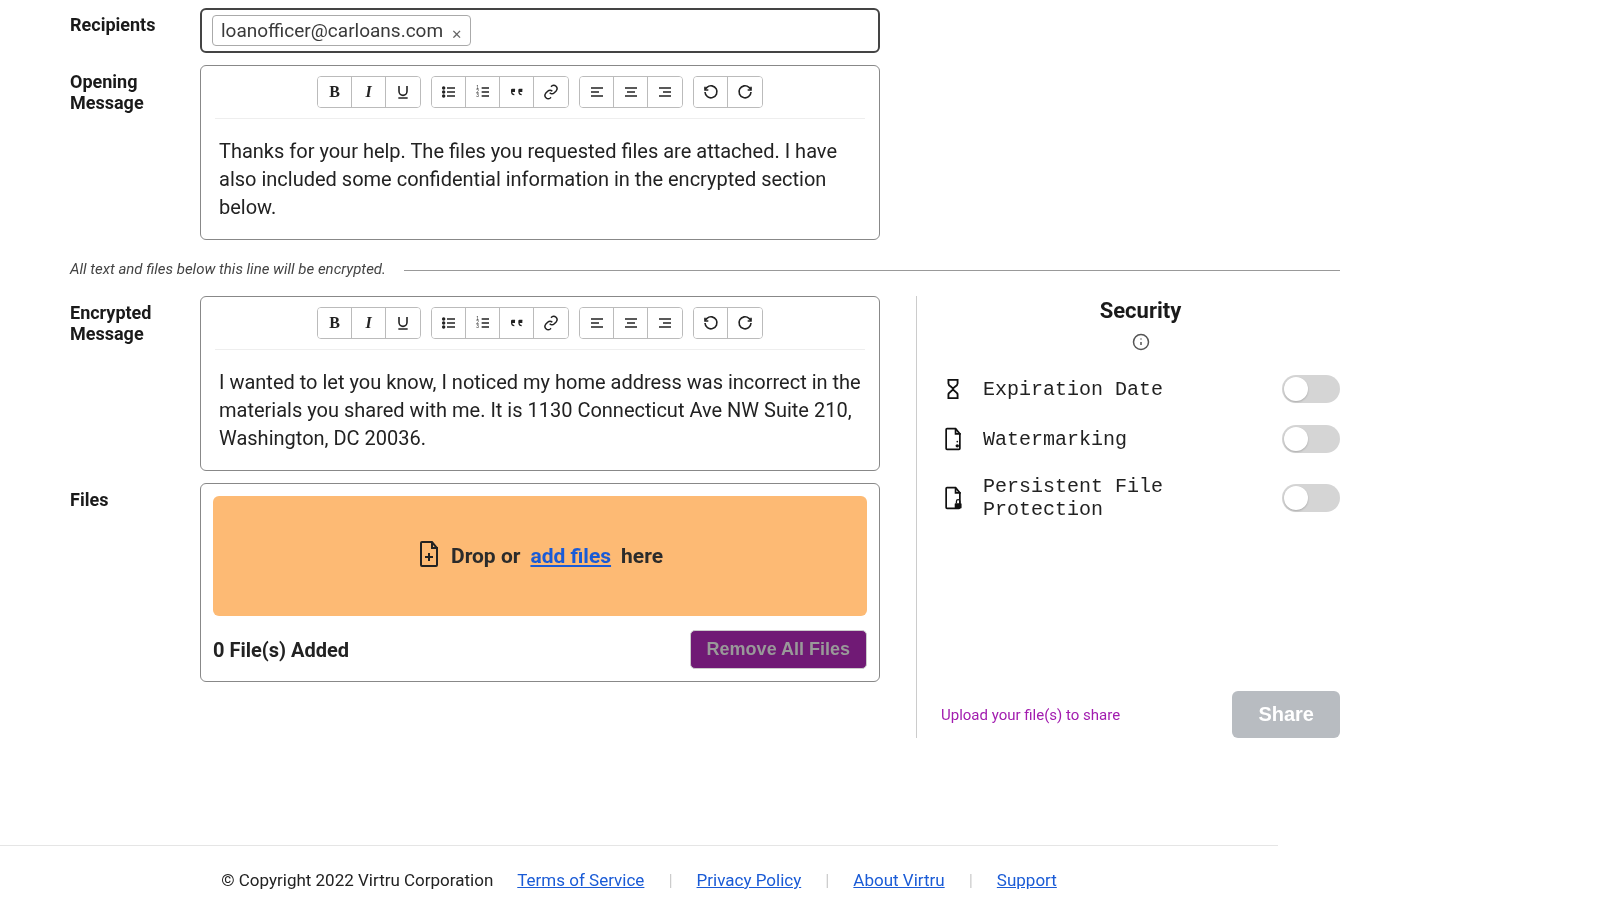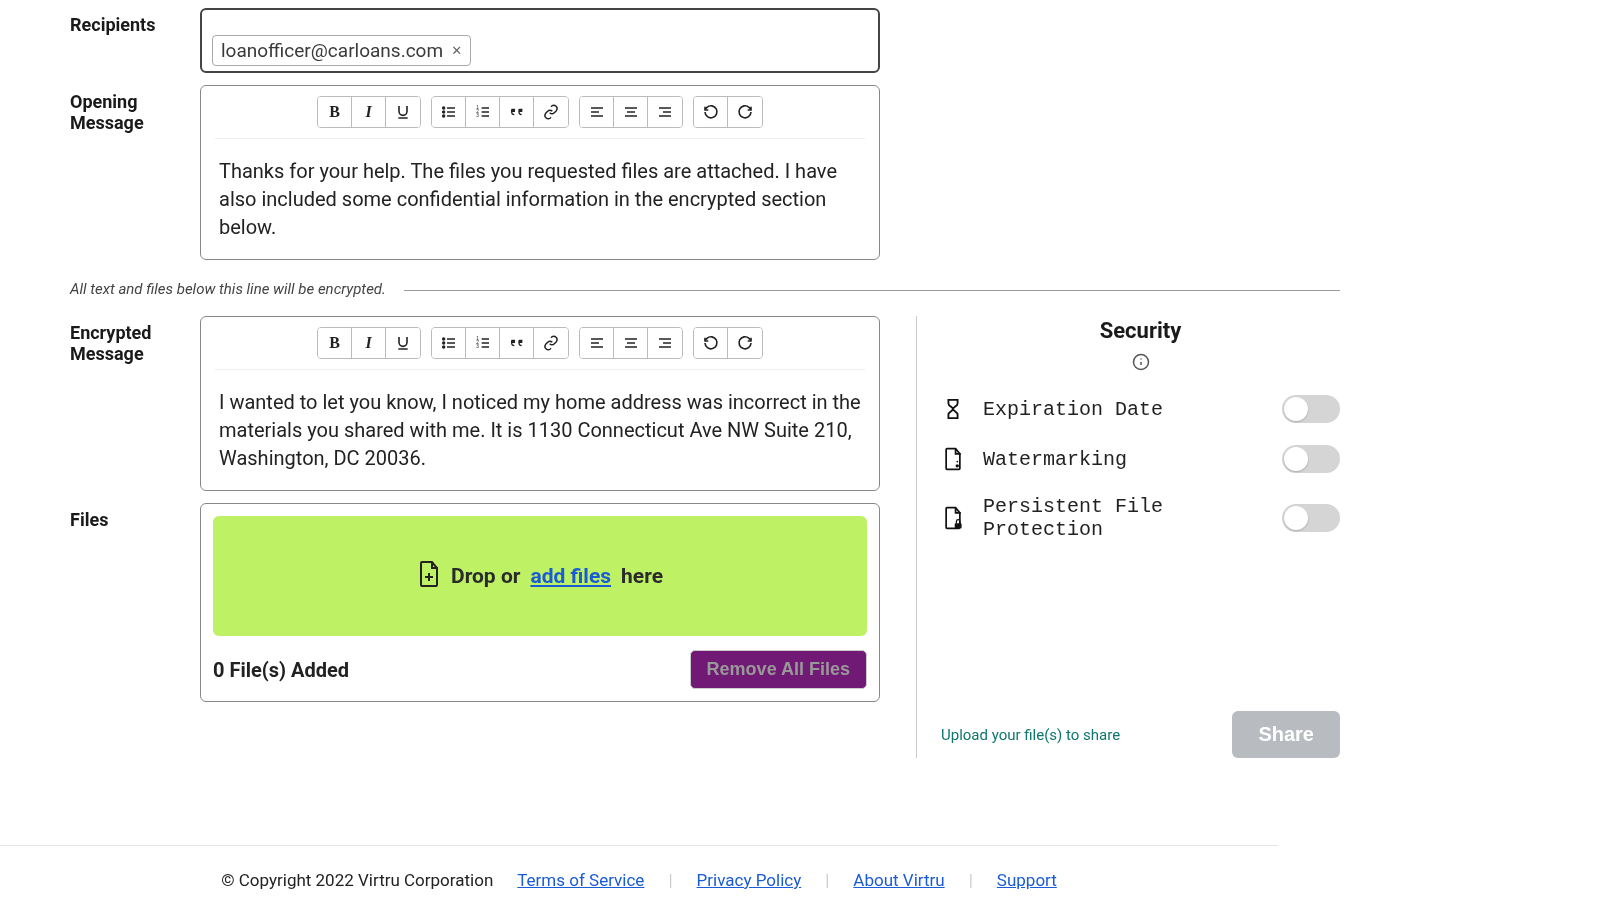"loanofficer@carloans.com" .chip { align-items: center -> flex-end; margin-top: 20px -> none }
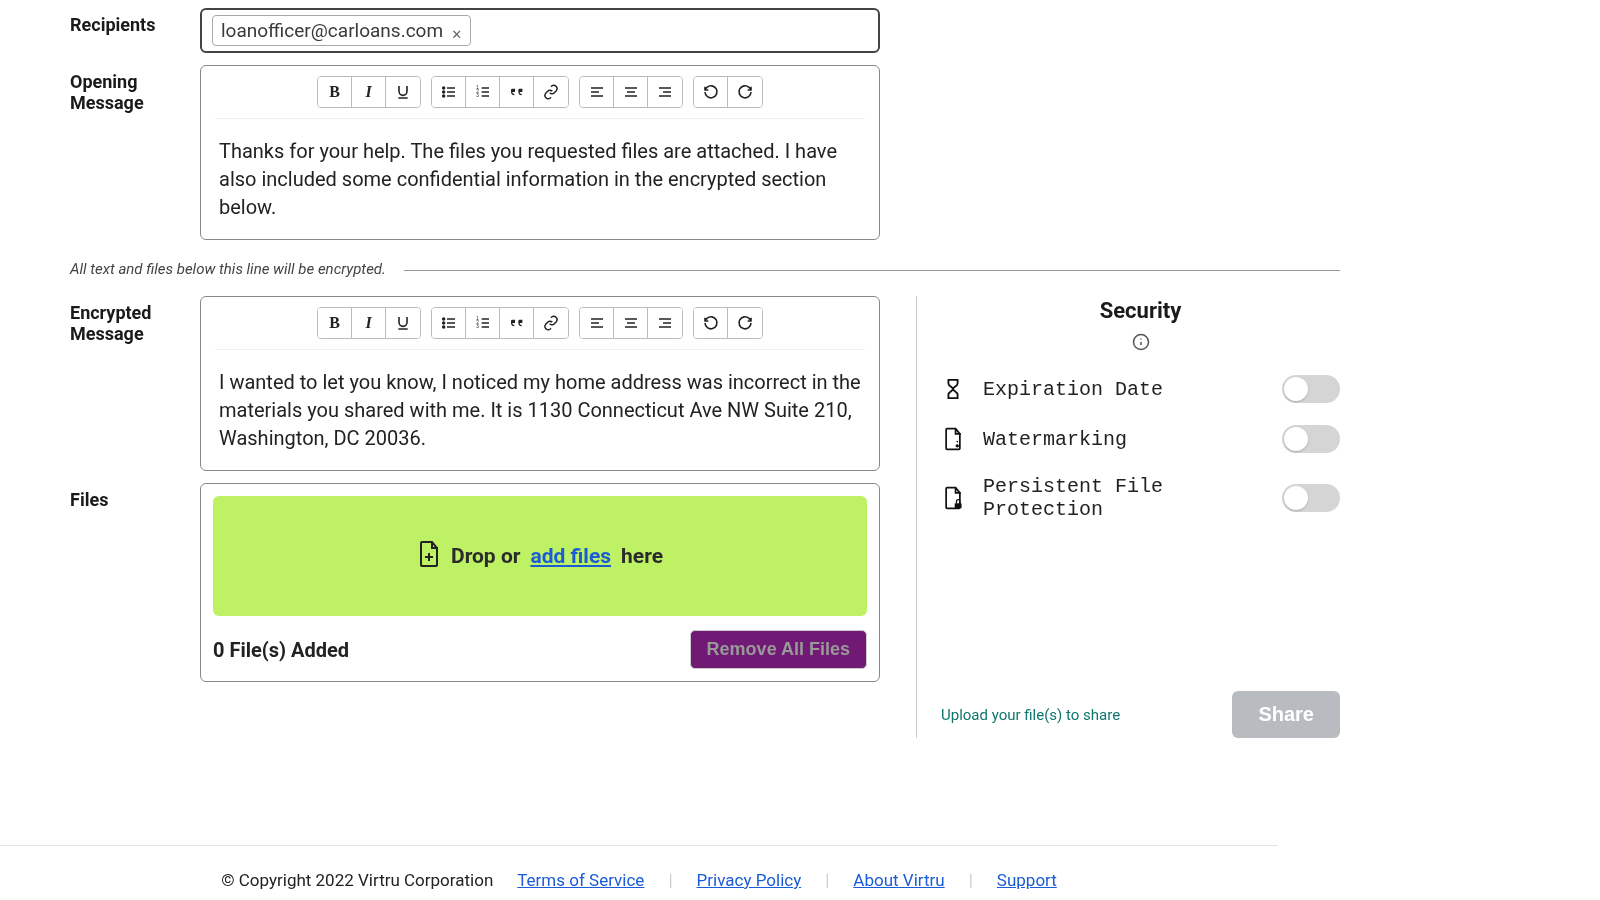"Drop or" .drop-zone { background: #bef264 -> #fdba74 }
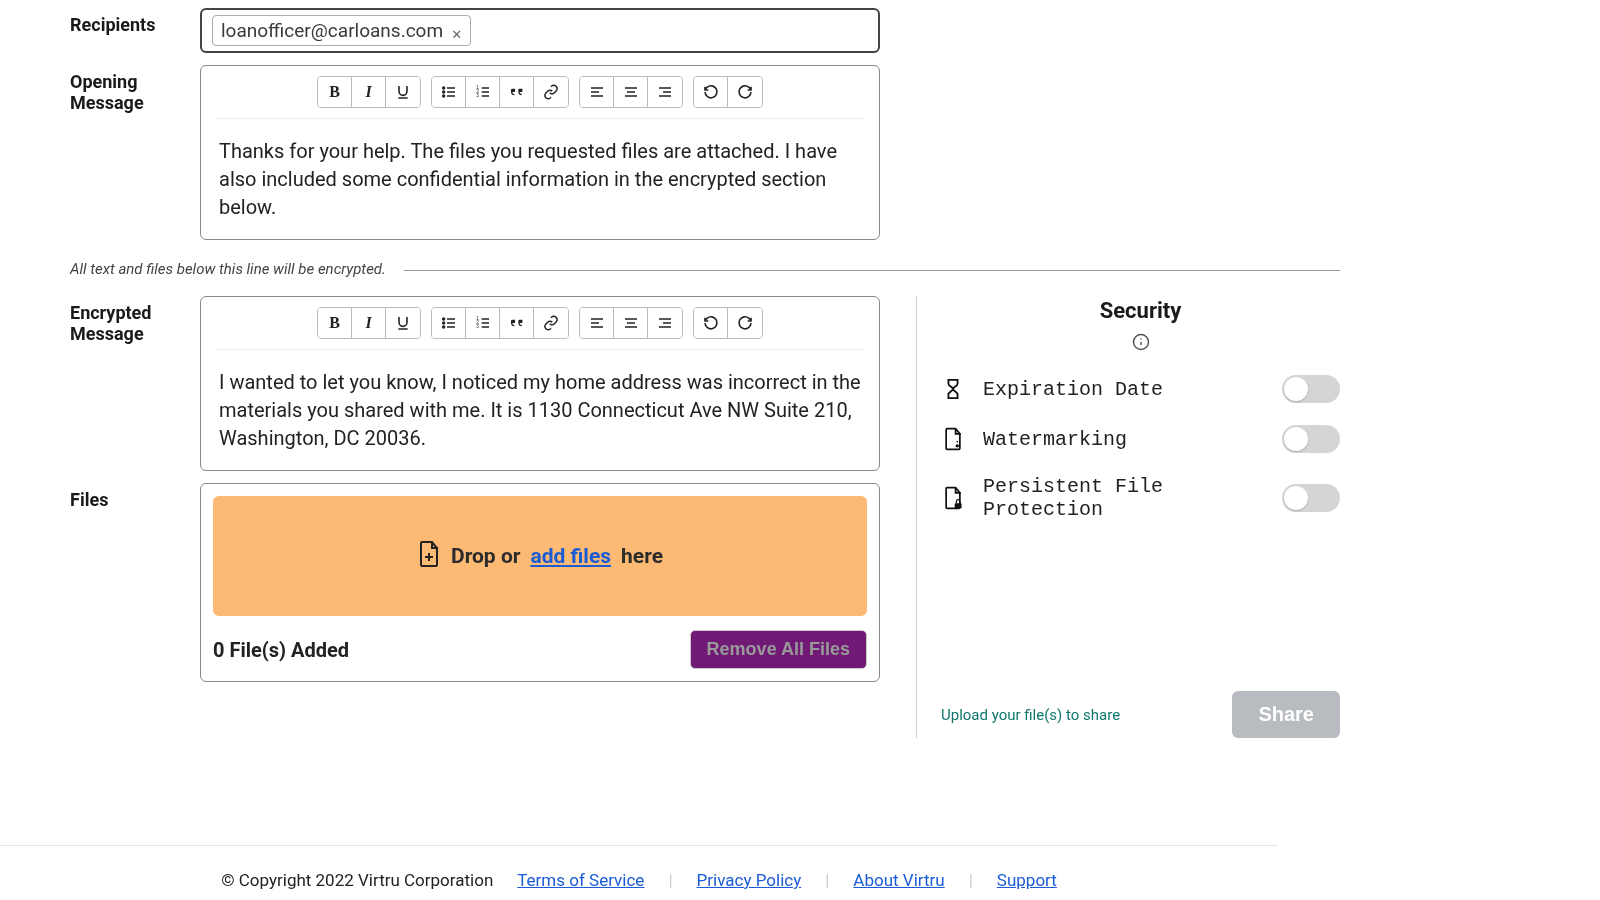"Upload your file(s) to share" .share-hint { color: #0f766e -> #a21caf }
